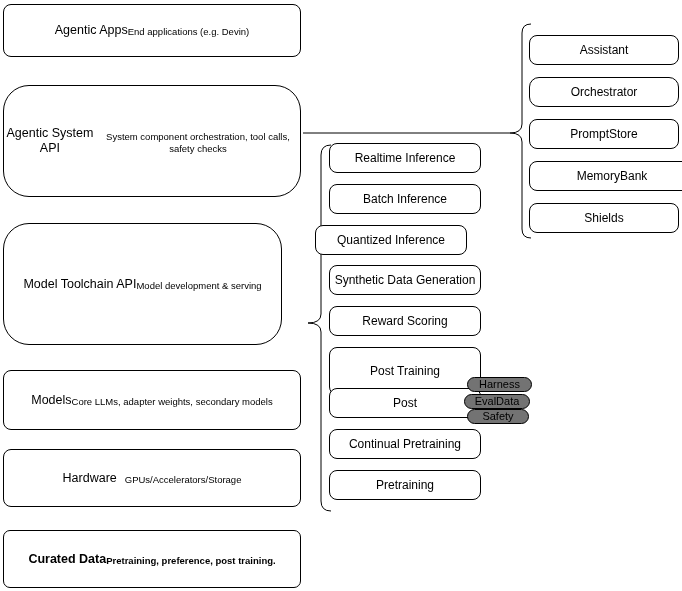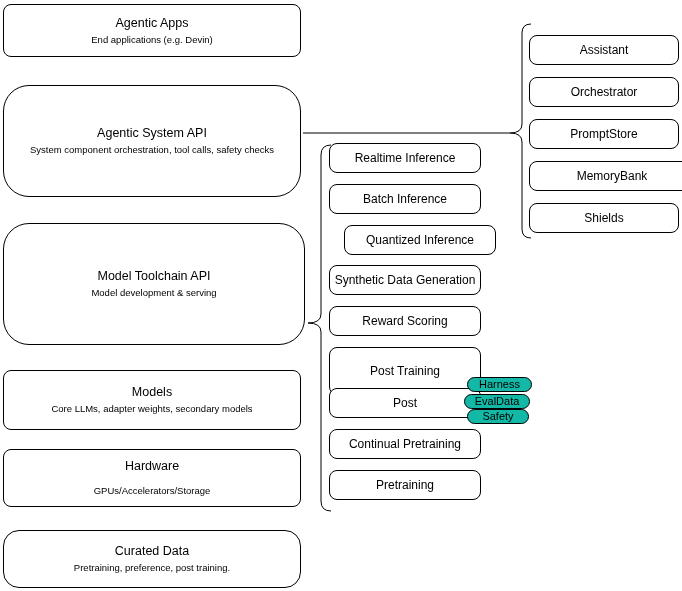"Agentic Apps" .node { flex-direction: column -> row }
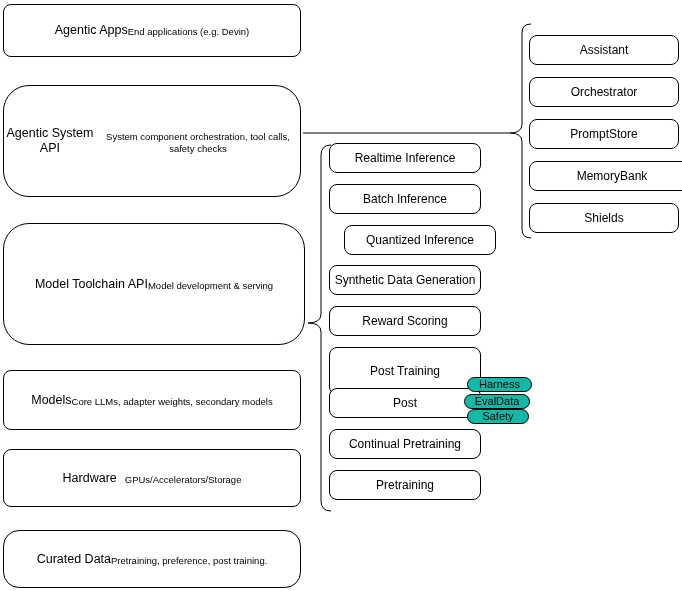"Orchestrator" div.item { border-radius: none -> 10px }
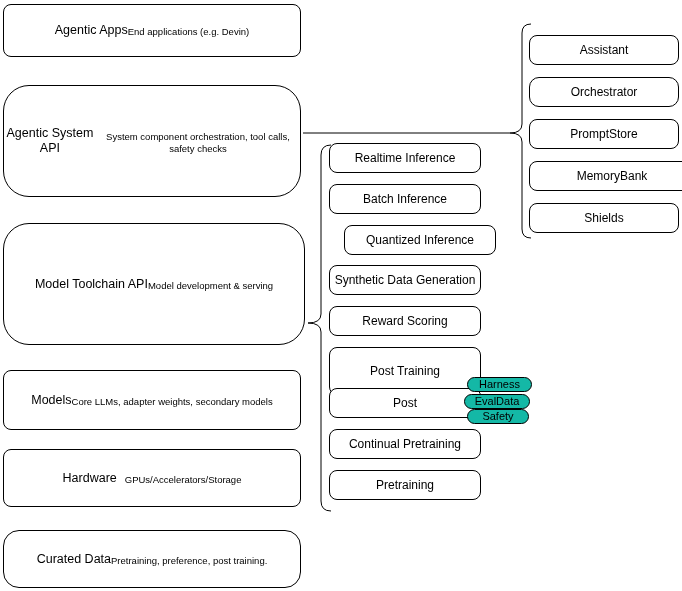"Quantized Inference" div.item { left: 344px -> 315px }
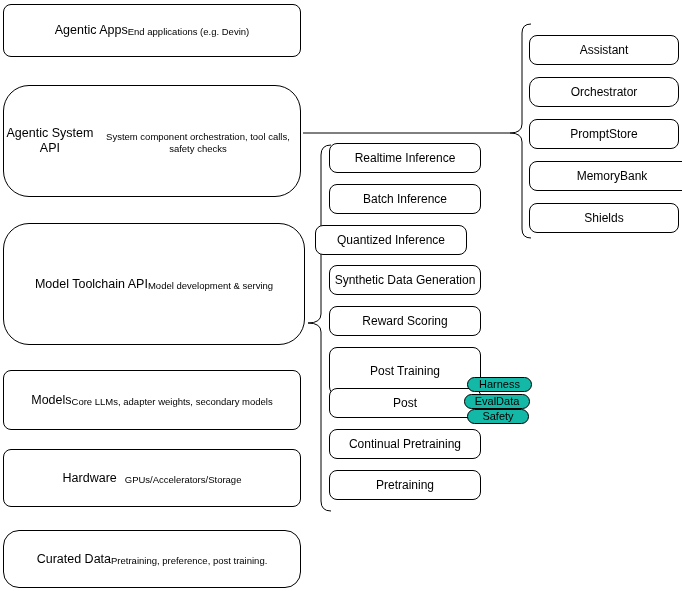"Model Toolchain API" div.node { width: 302px -> 279px }
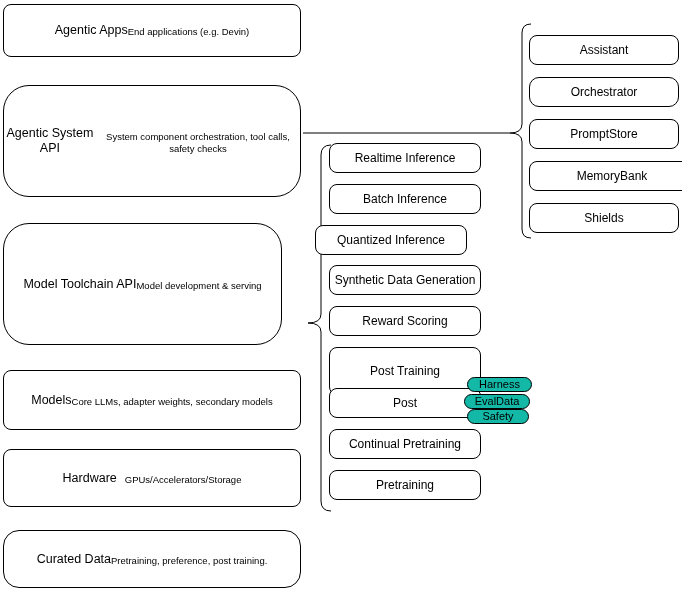"Harness" .tag { background: #14b8a6 -> #737373 }
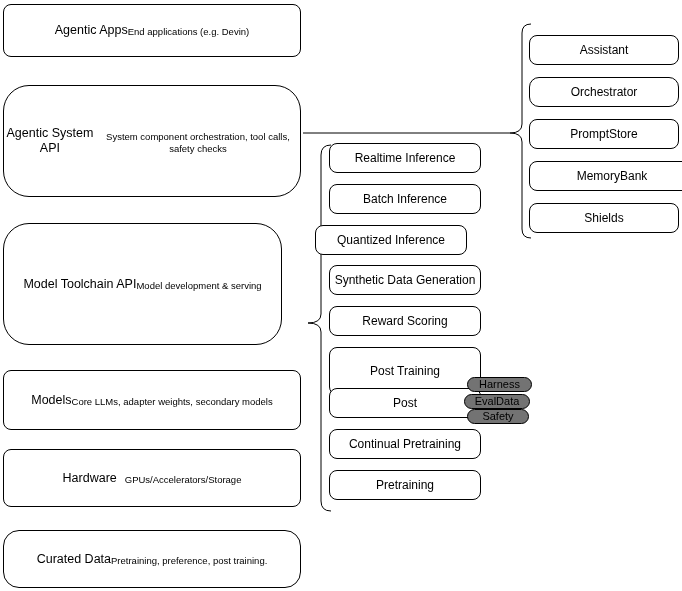"Curated Data" div.node { border-radius: 16px -> 7px; font-weight: none -> bold }
